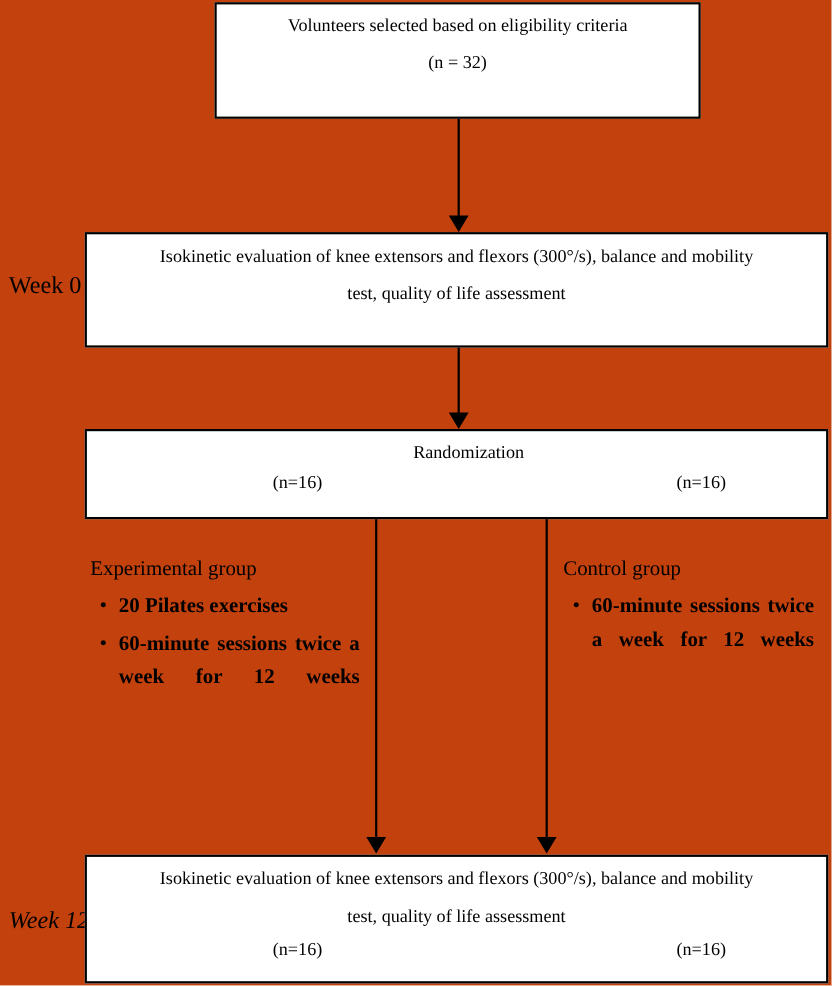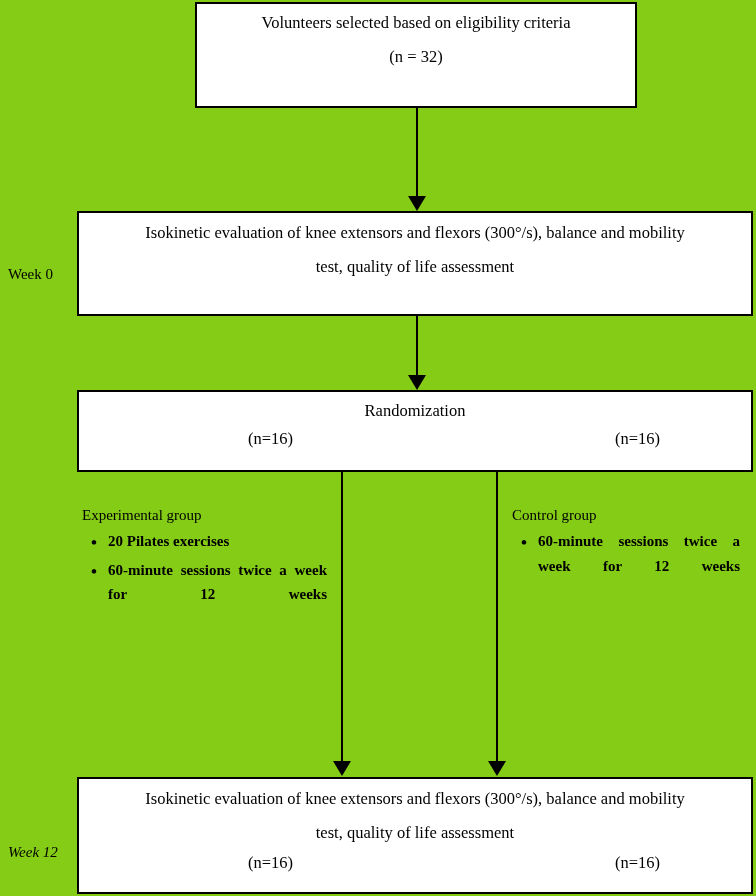"Volunteers selected based on eligibility" #canvas { background: #84cc16 -> #c2410c }
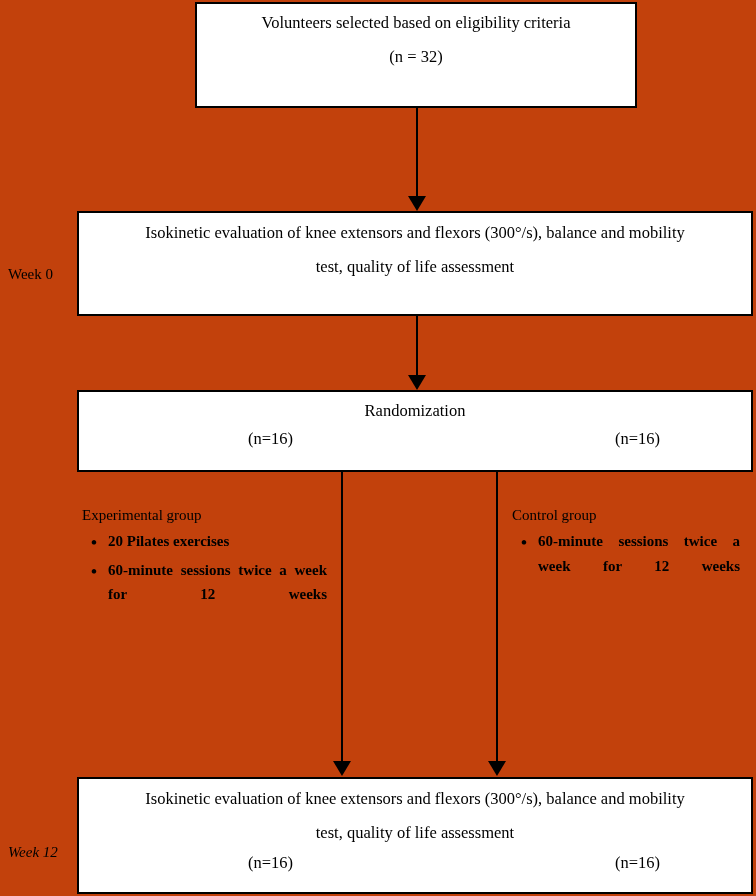"Week 0" .side-label { font-size: 15px -> 22px; margin-top: 20px -> none }
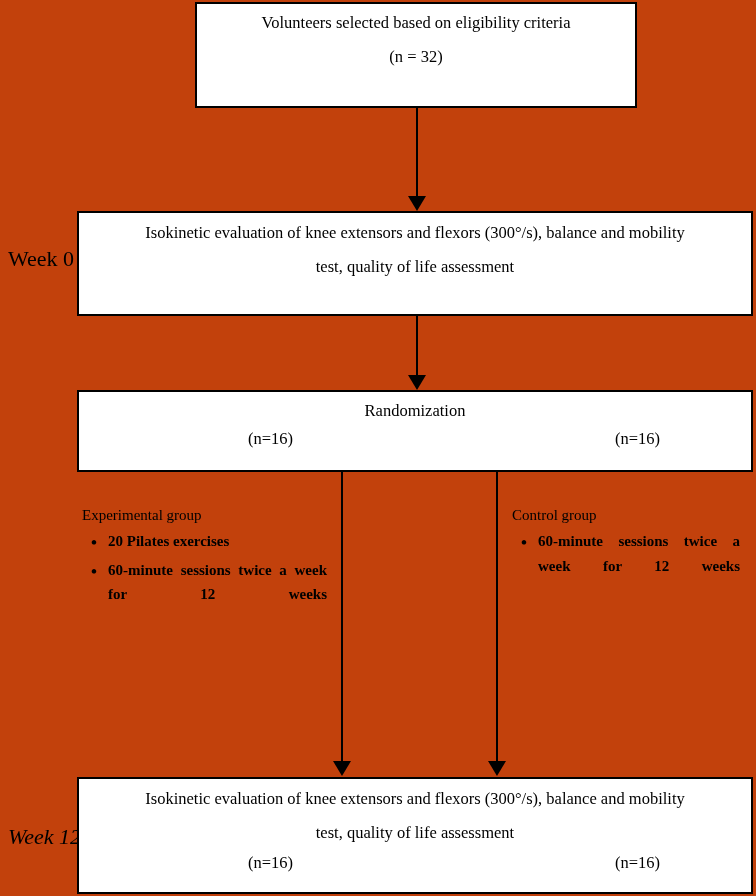"Randomization" div.boxtext { left: 87px -> 98px }
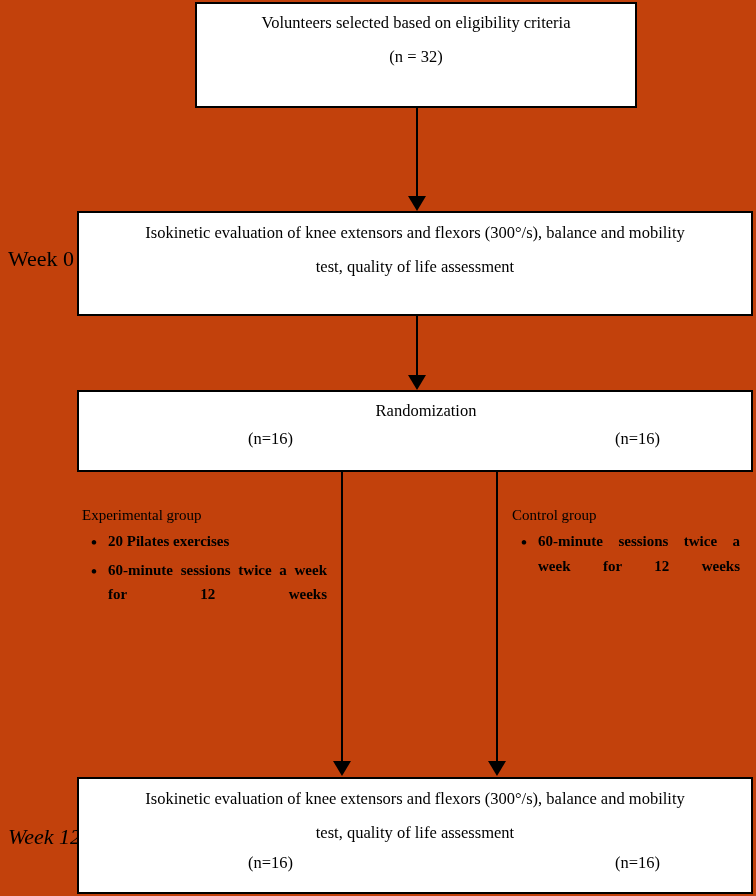"Experimental group" .grp { font-size: 15px -> 19px }
